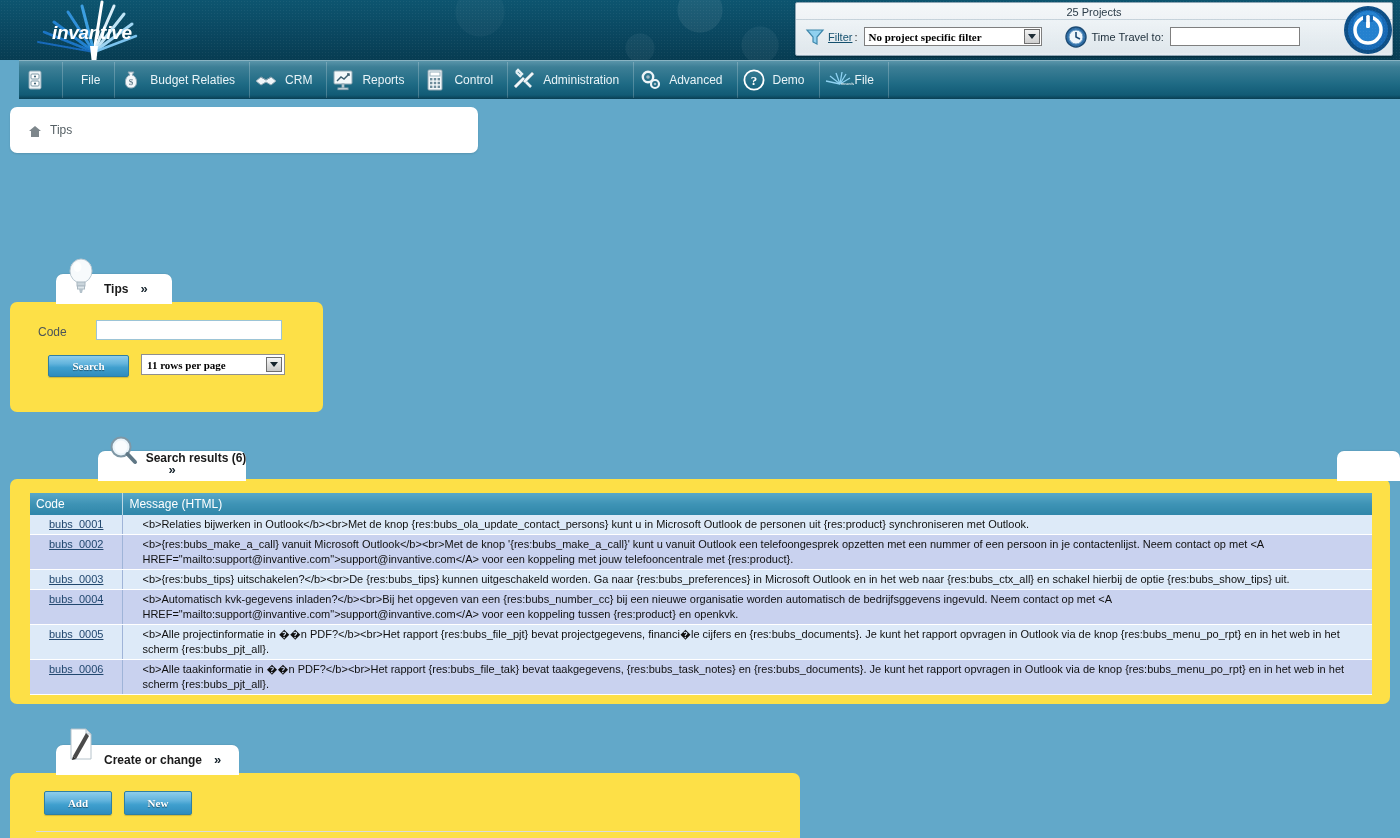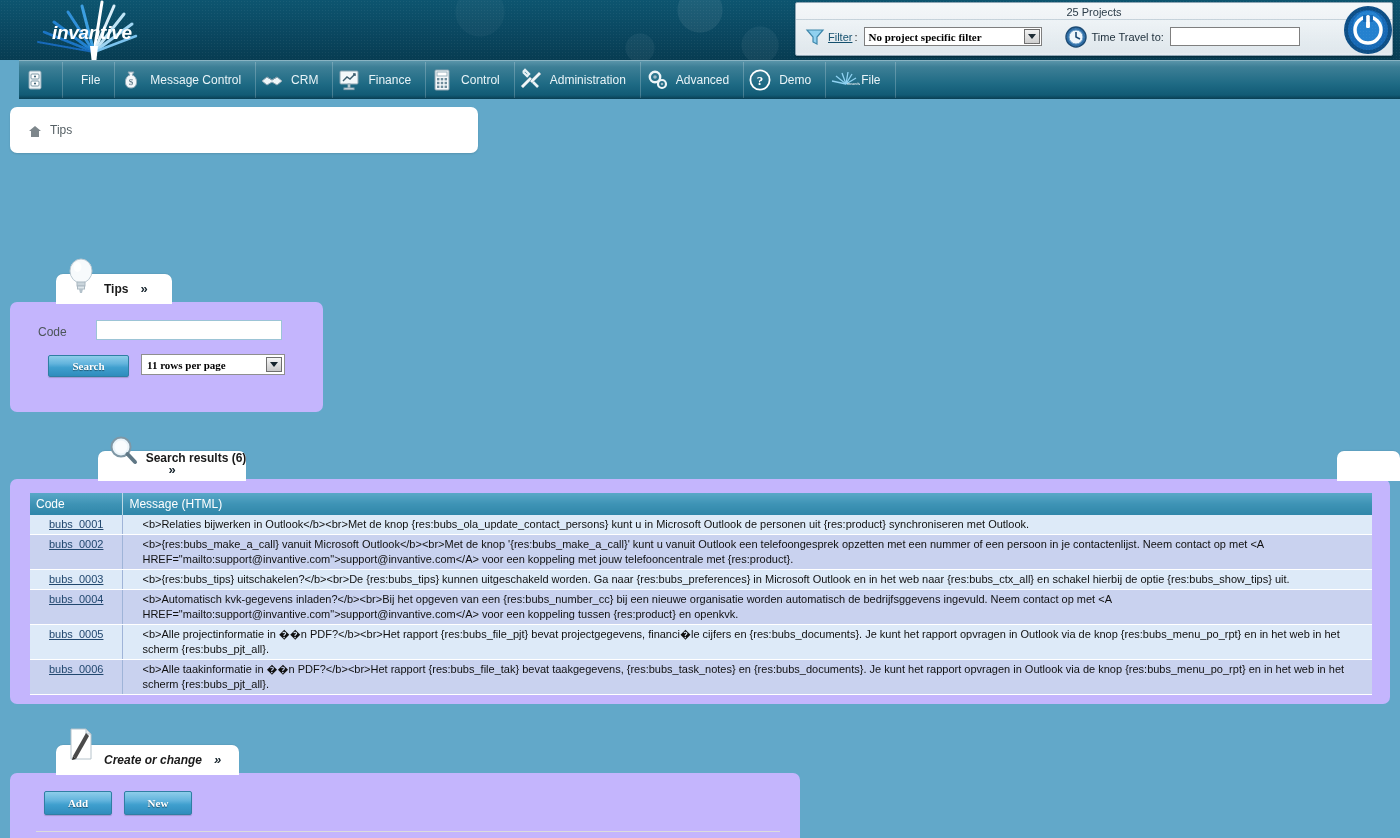"Message Control" span.mi-label { text: Message Control -> Budget Relaties }
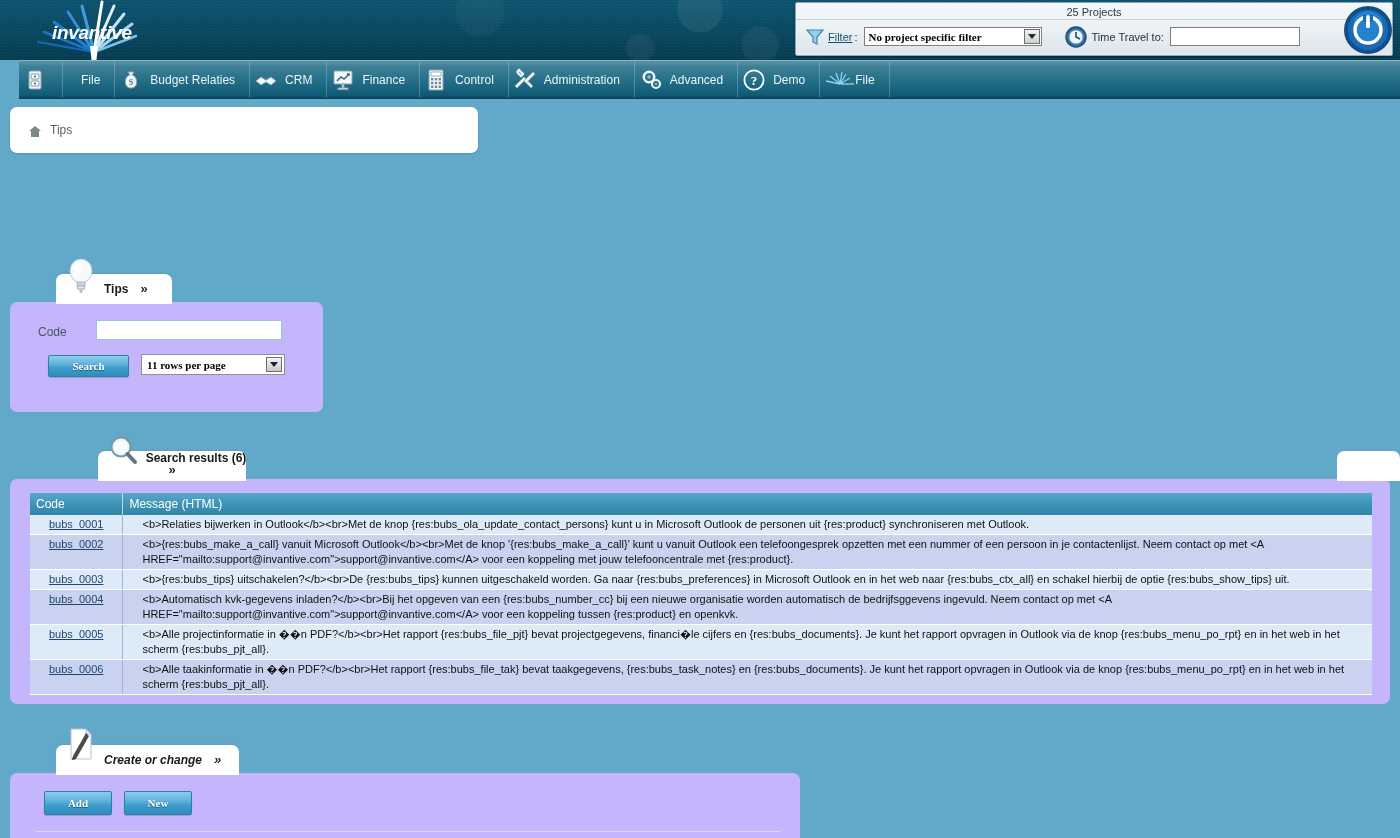"Finance" span.mi-label { text: Finance -> Reports }
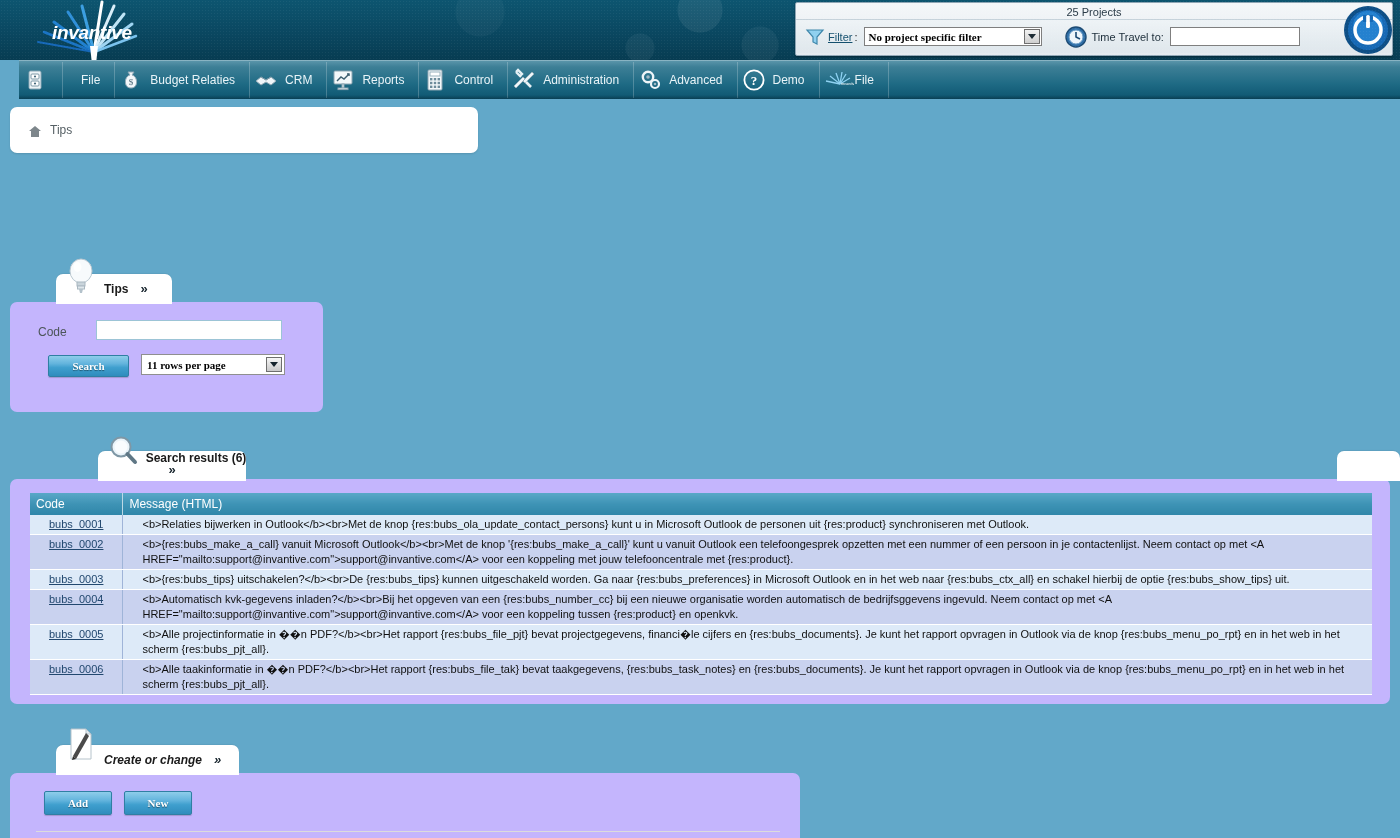"Code" .panel-body { background: #c4b5fd -> #fde047 }
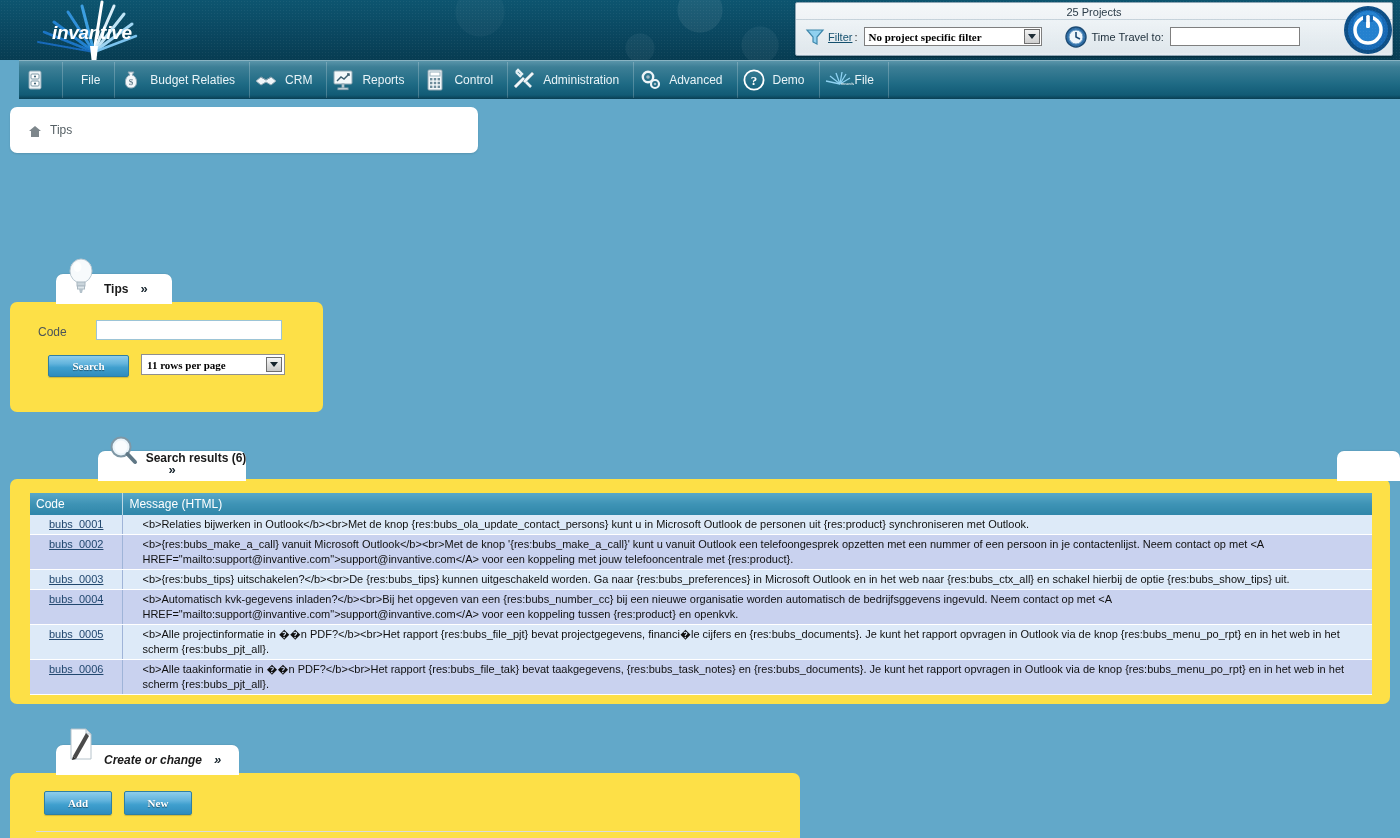"Create or change" #create-tab { font-style: italic -> none }
